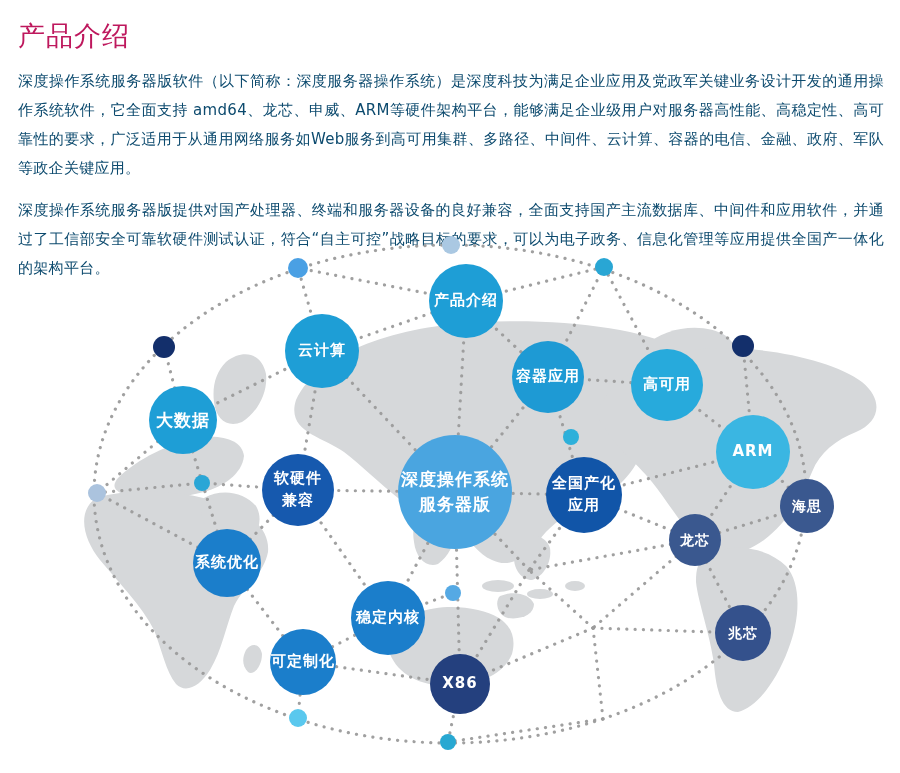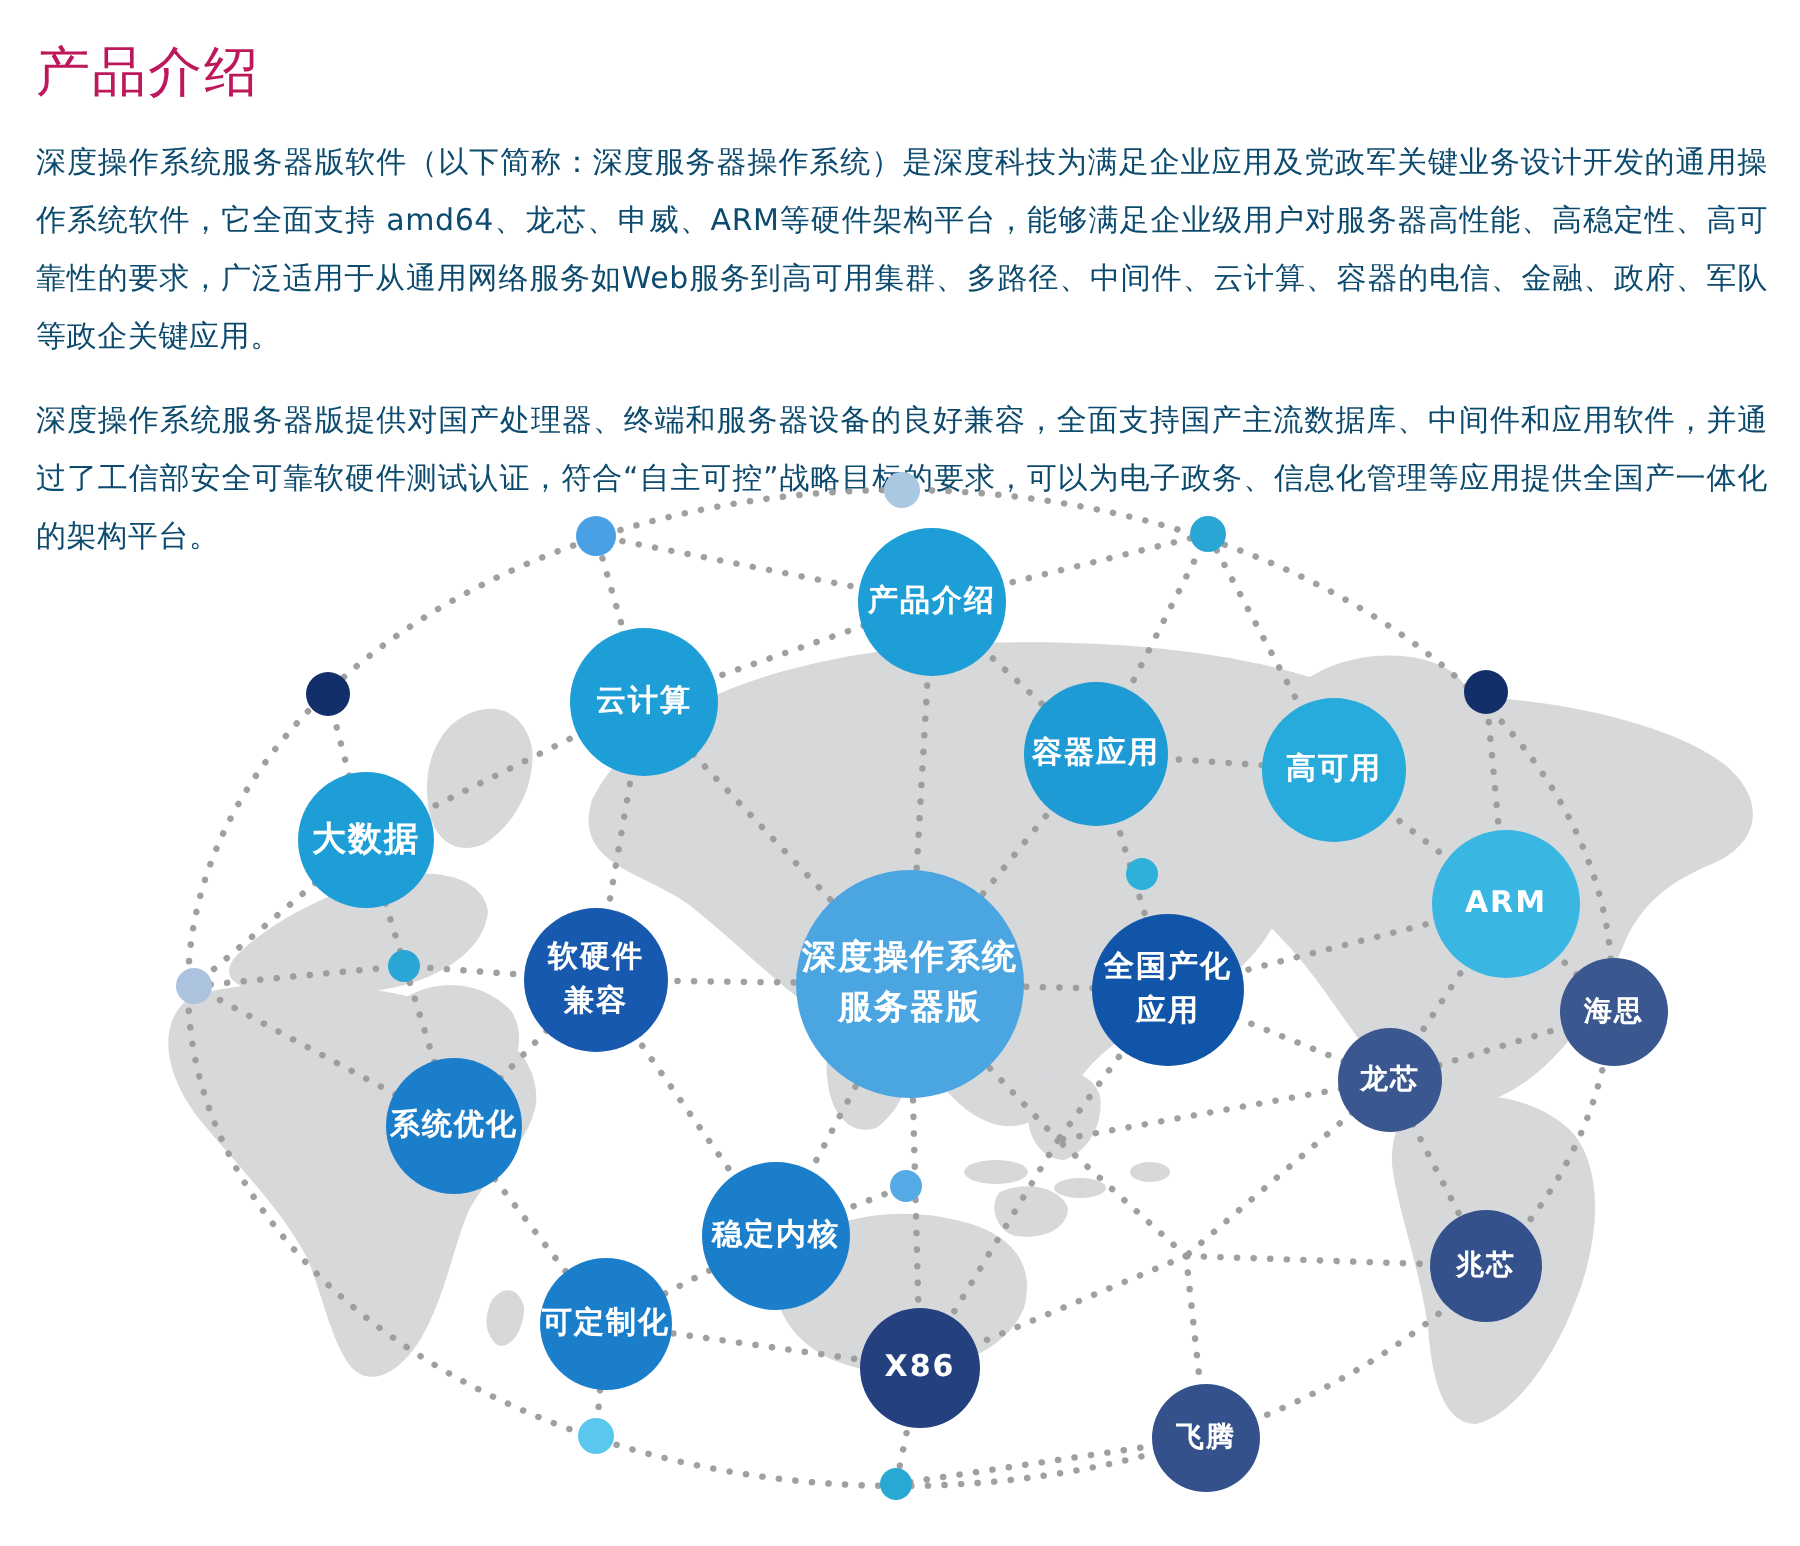"飞腾" div.bubble { html: <div>飞腾</div> -> none }
